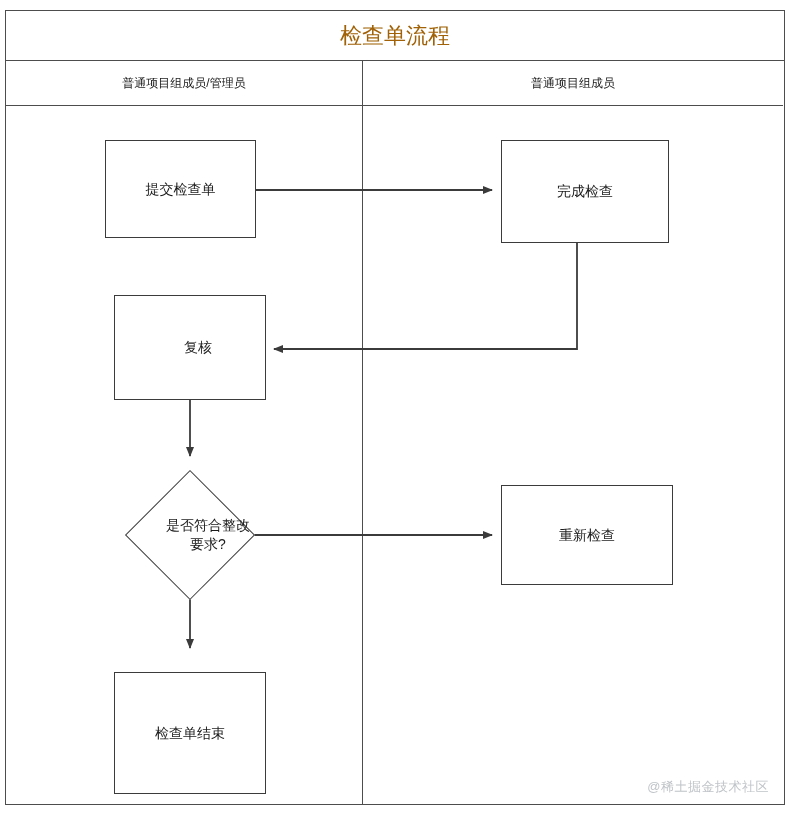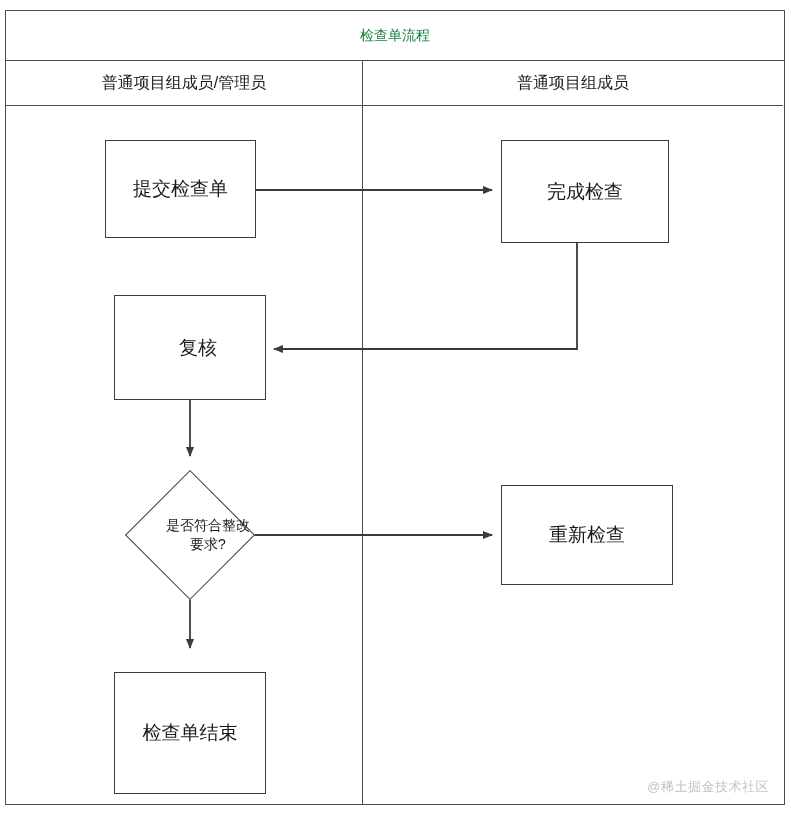"检查单流程" .pool-title { color: #15803d -> #a16207; font-size: 14px -> 22px }
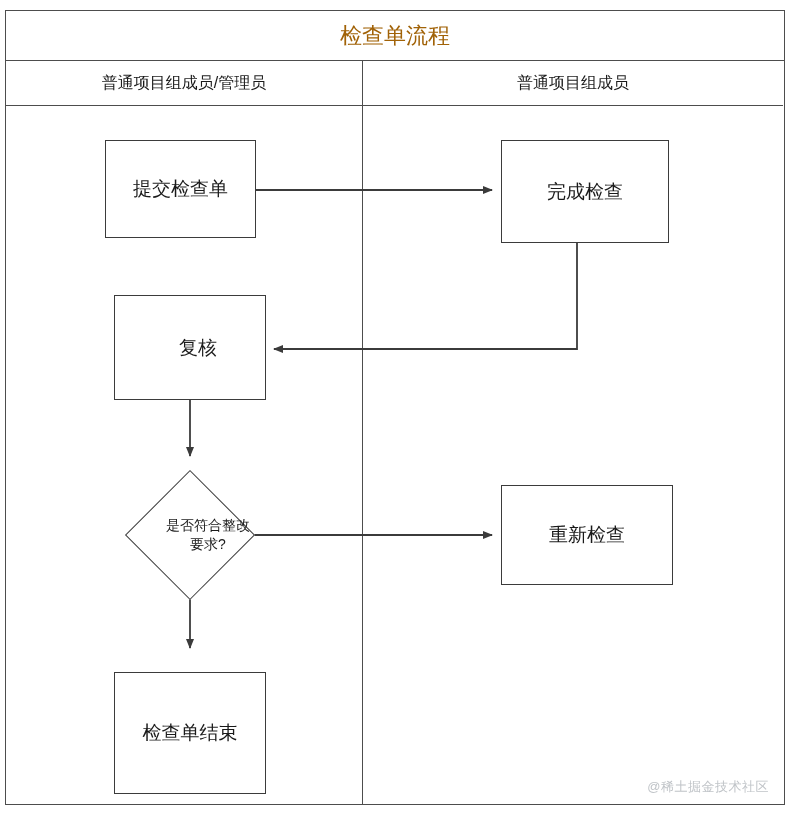"普通项目组成员/管理员" .lane-head { font-size: 16px -> 12px }
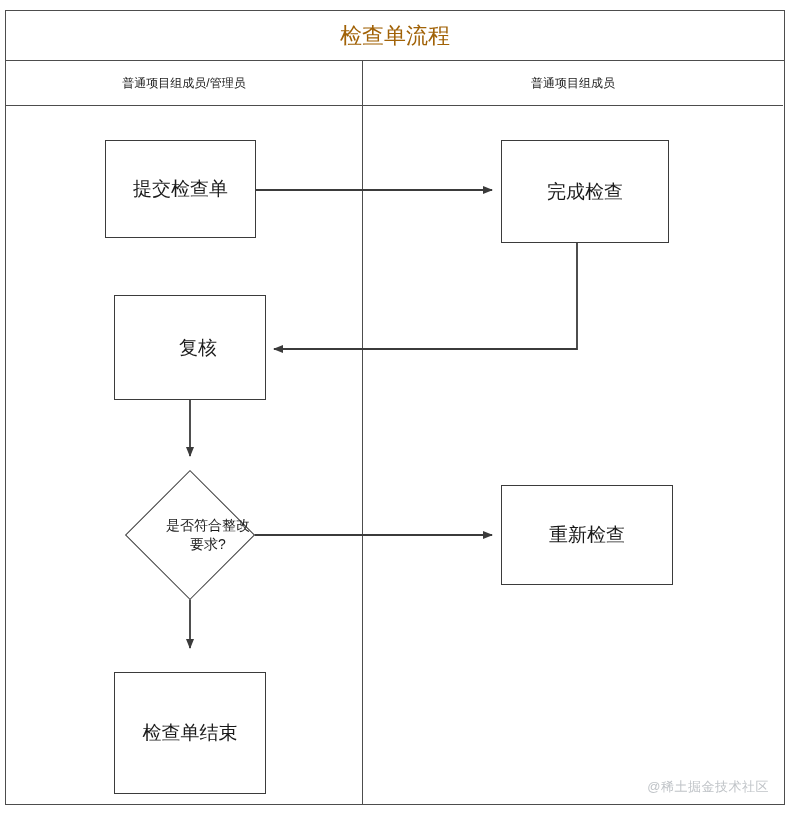"提交检查单" .node { font-size: 19px -> 14px }
